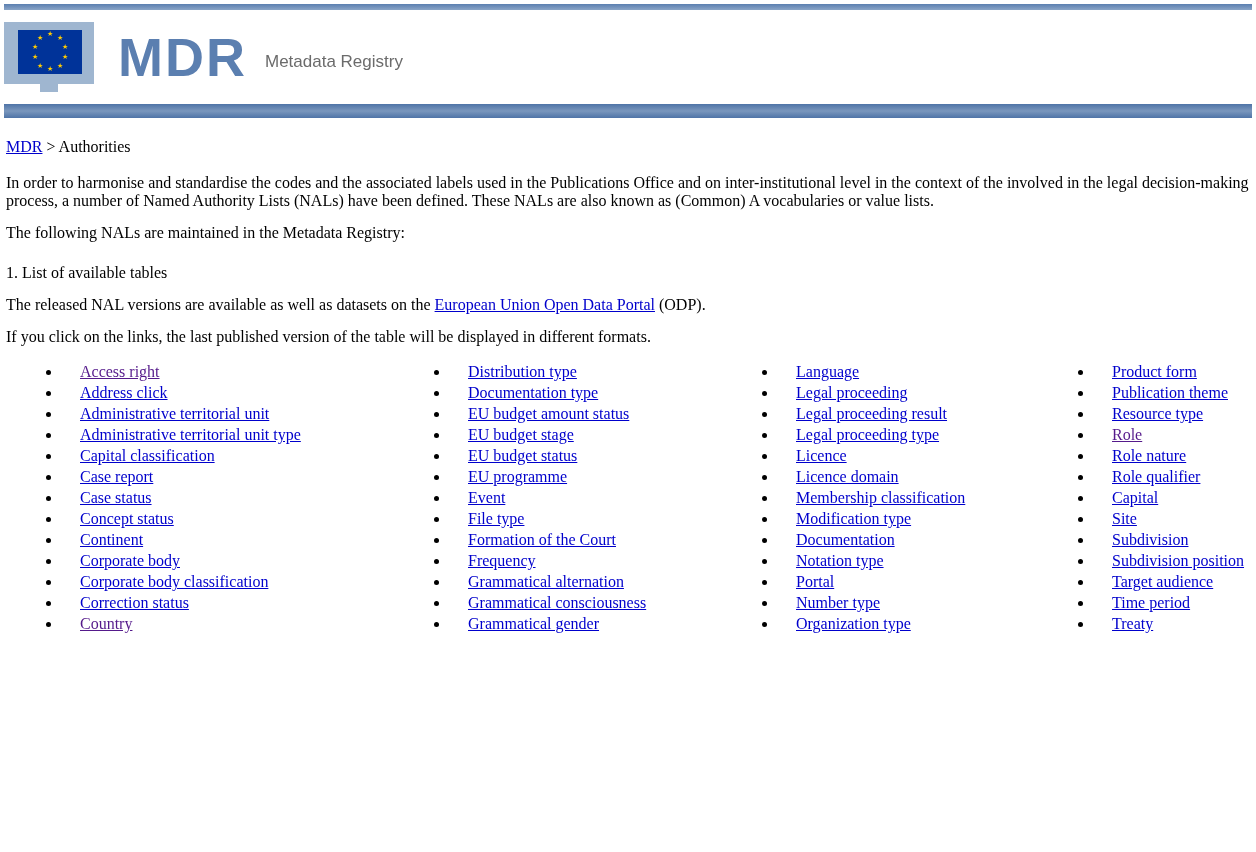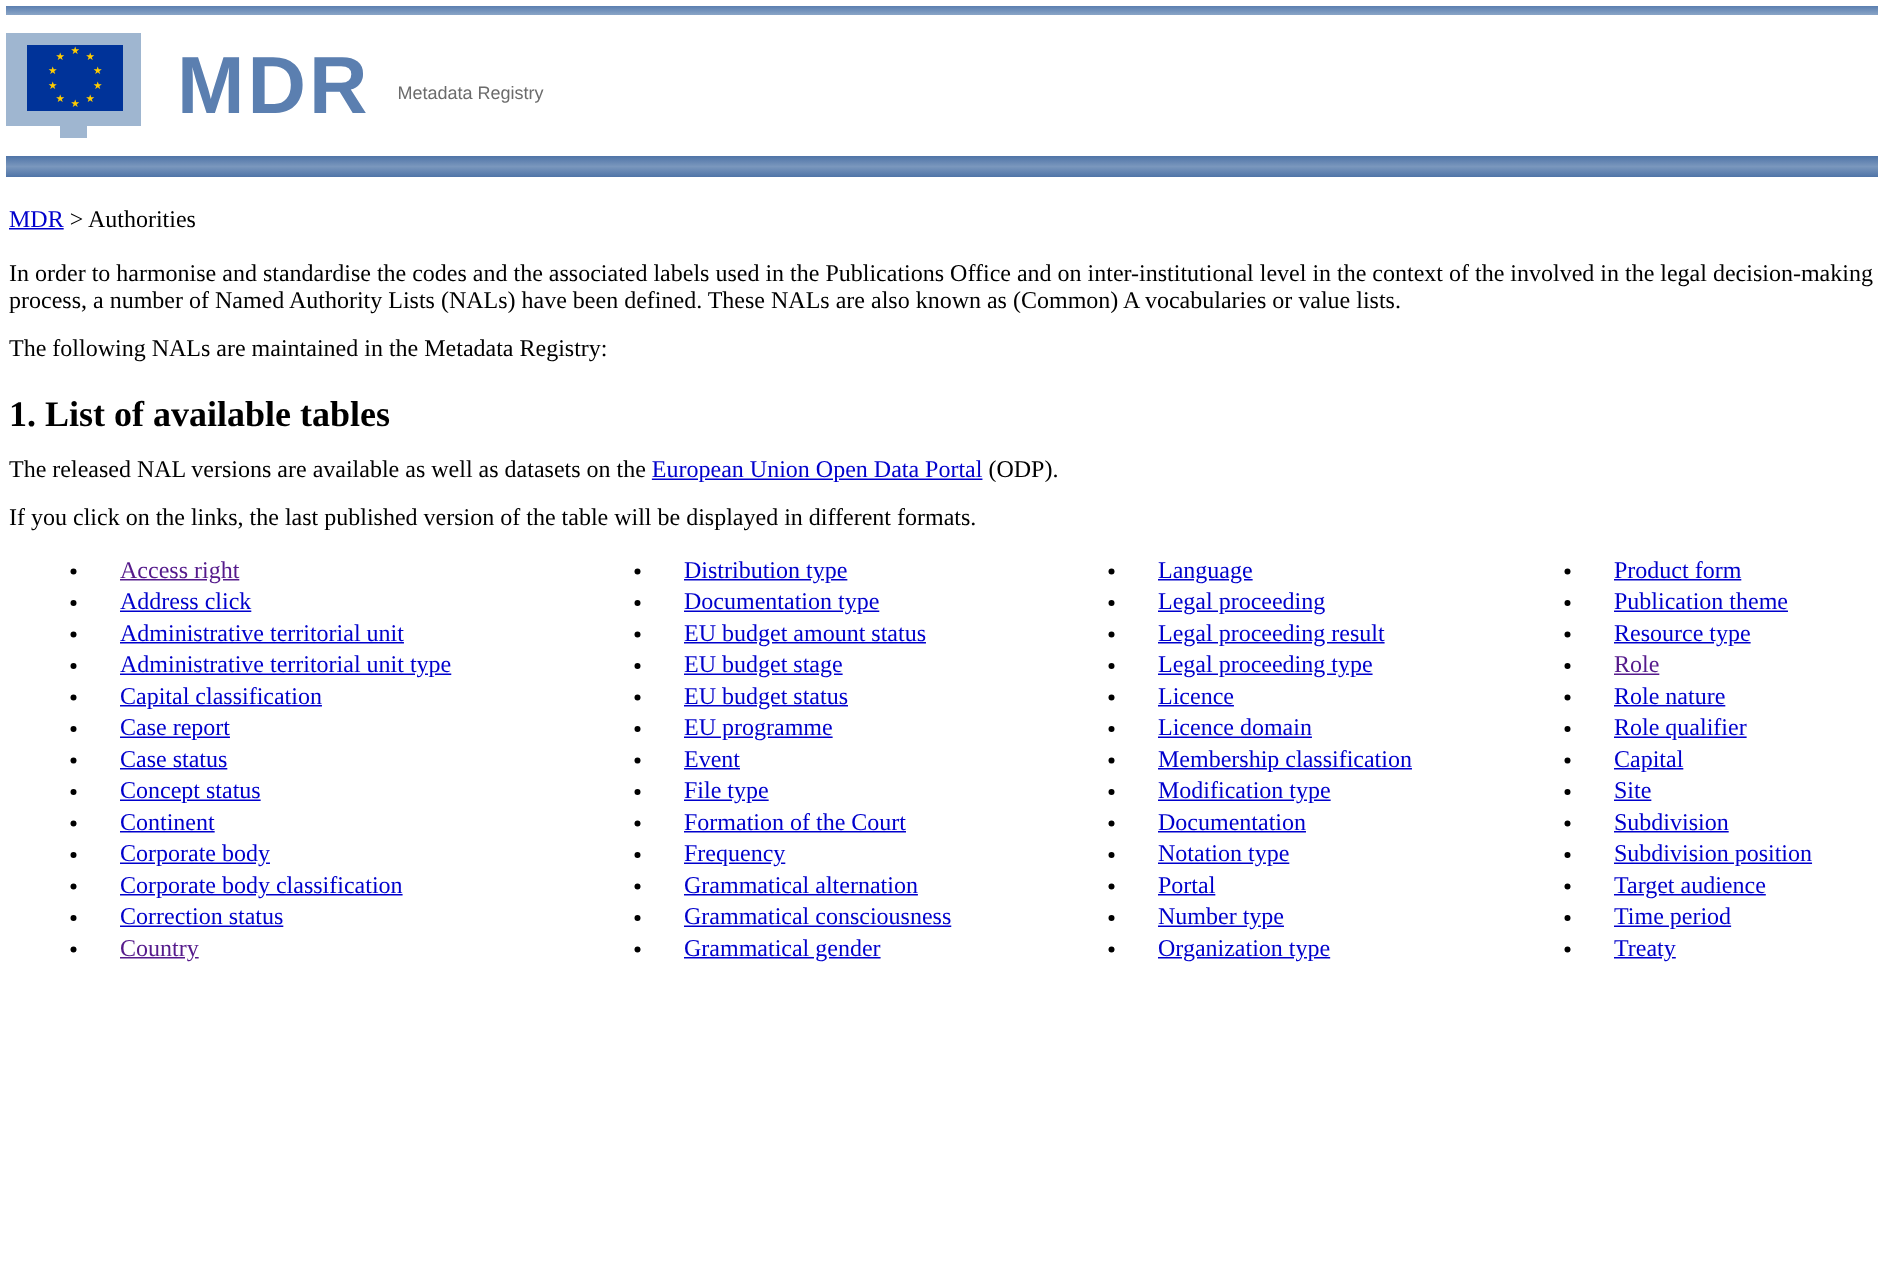"Metadata Registry" .mdr-sub { font-size: 12px -> 17px }
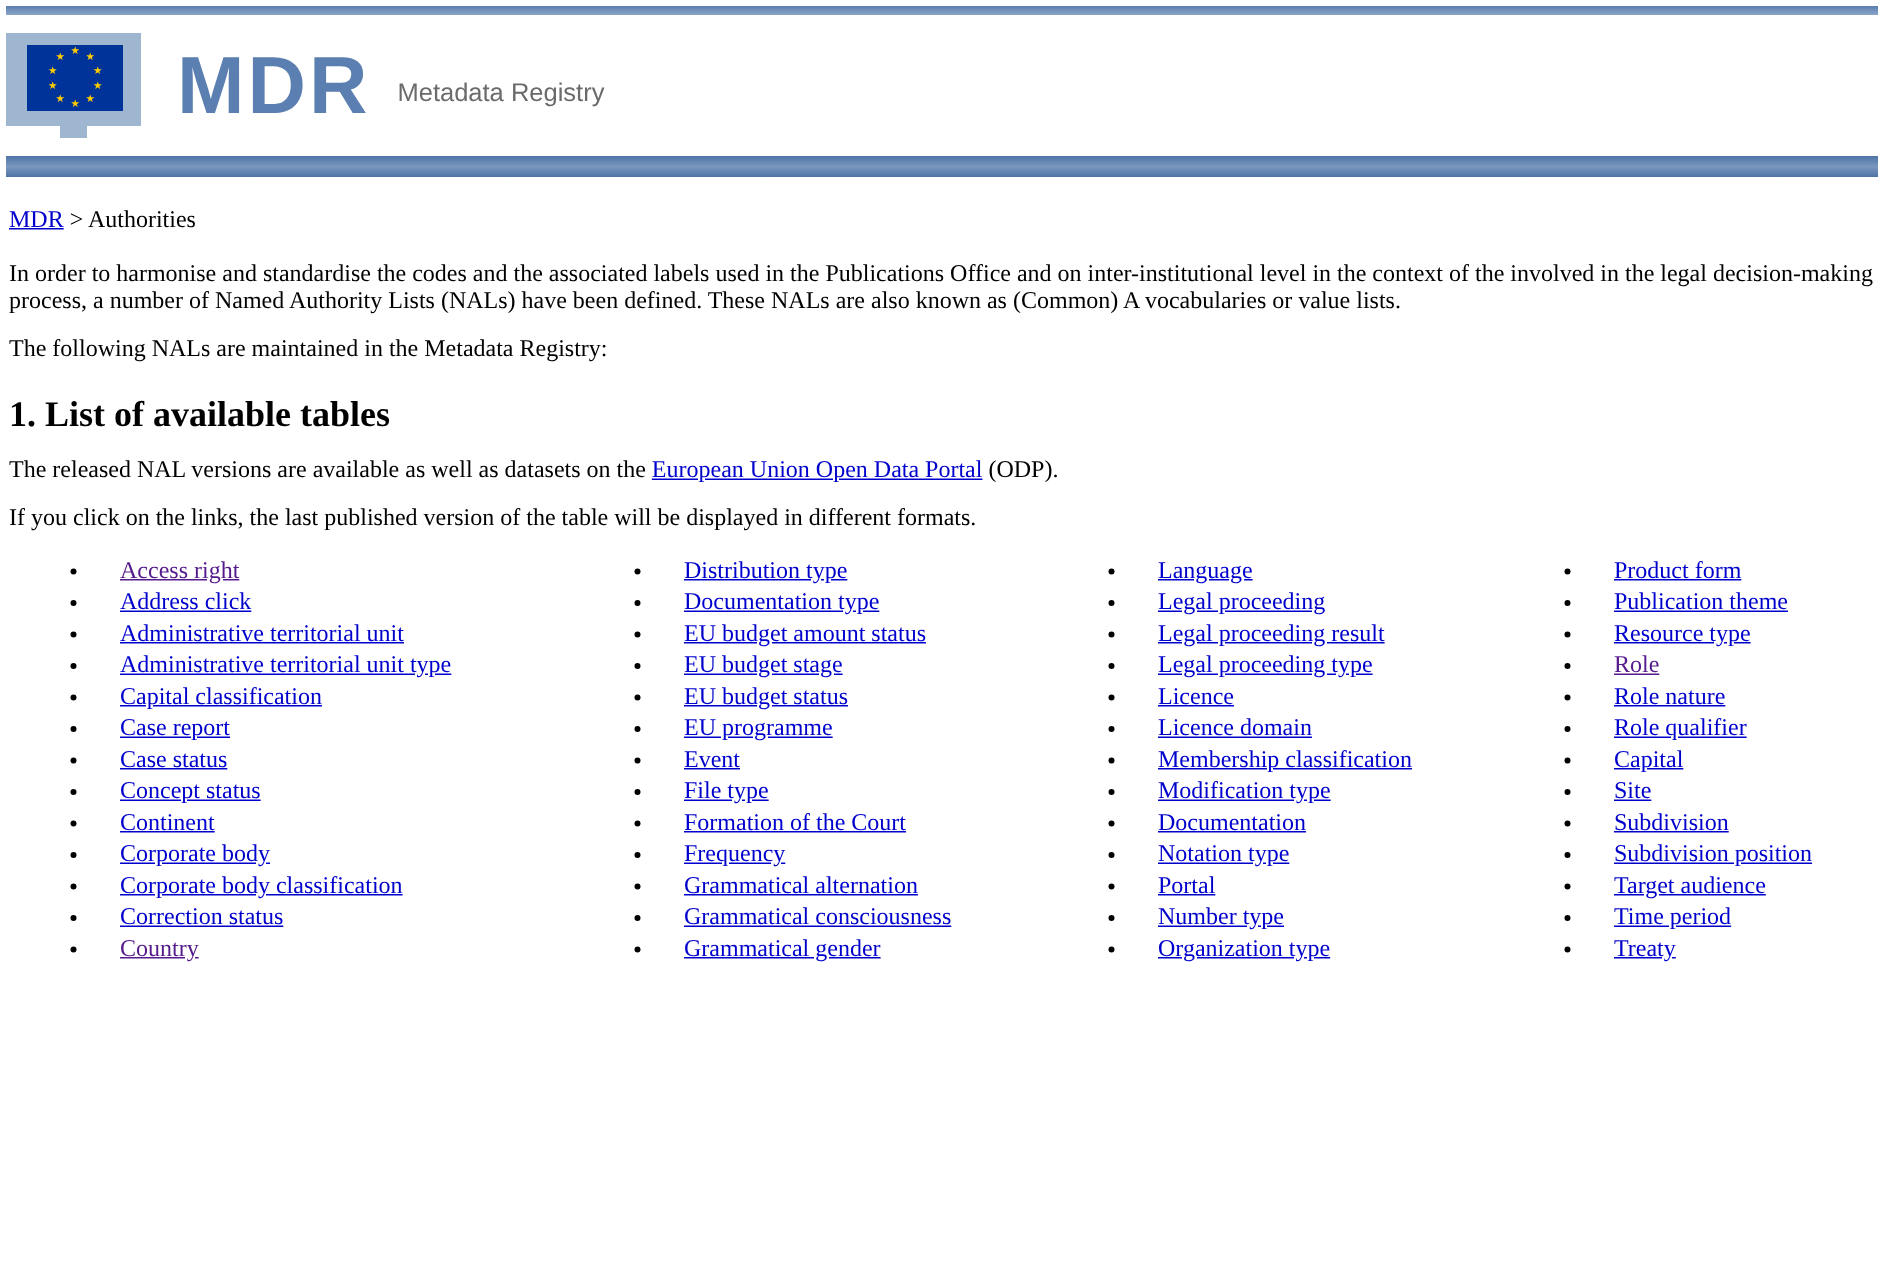"1. List of available tables" h2.section { font-size: 24px -> 16px; font-weight: bold -> normal }
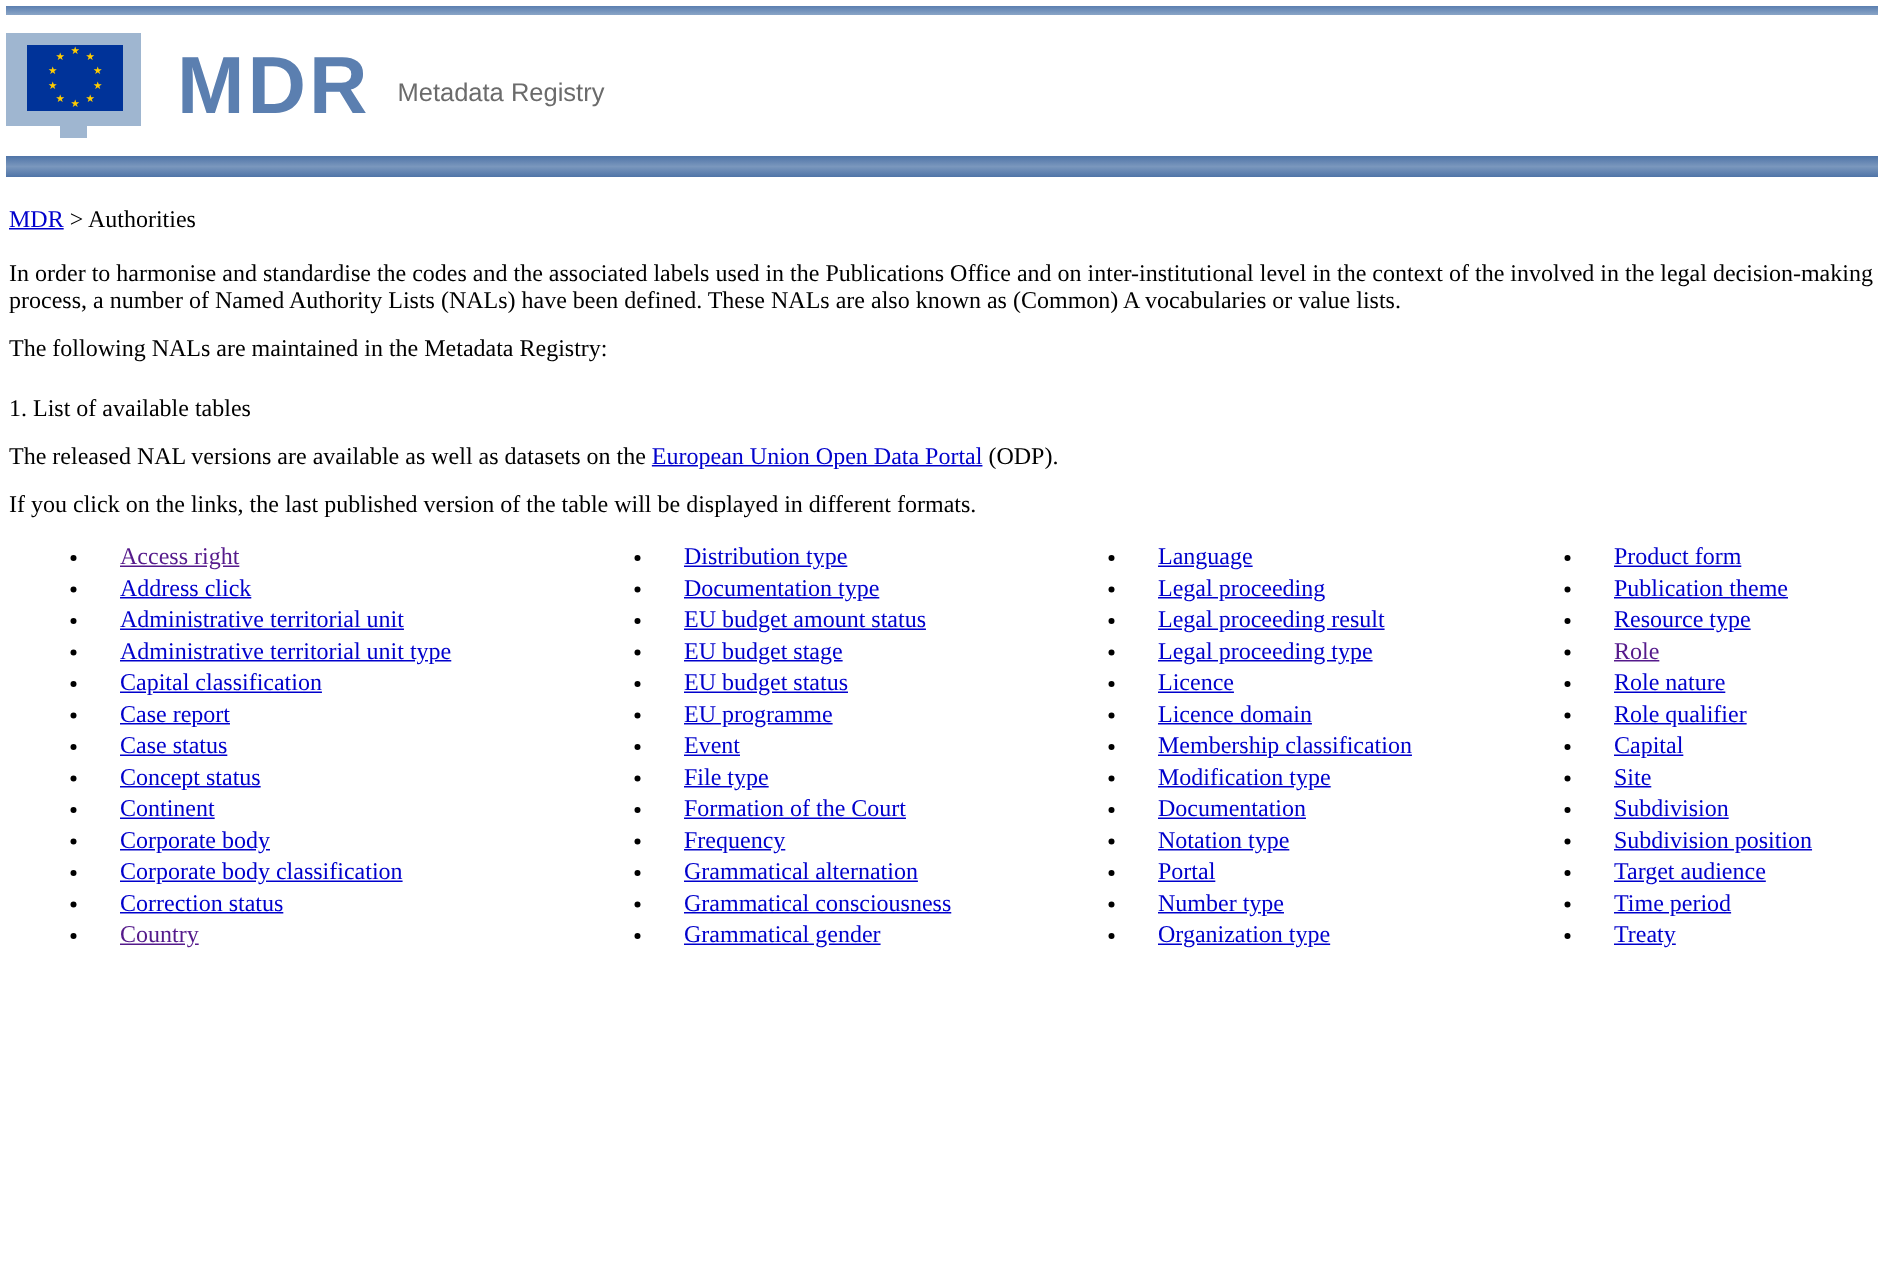"Access right" .columns { gap: 4px -> 16px }
